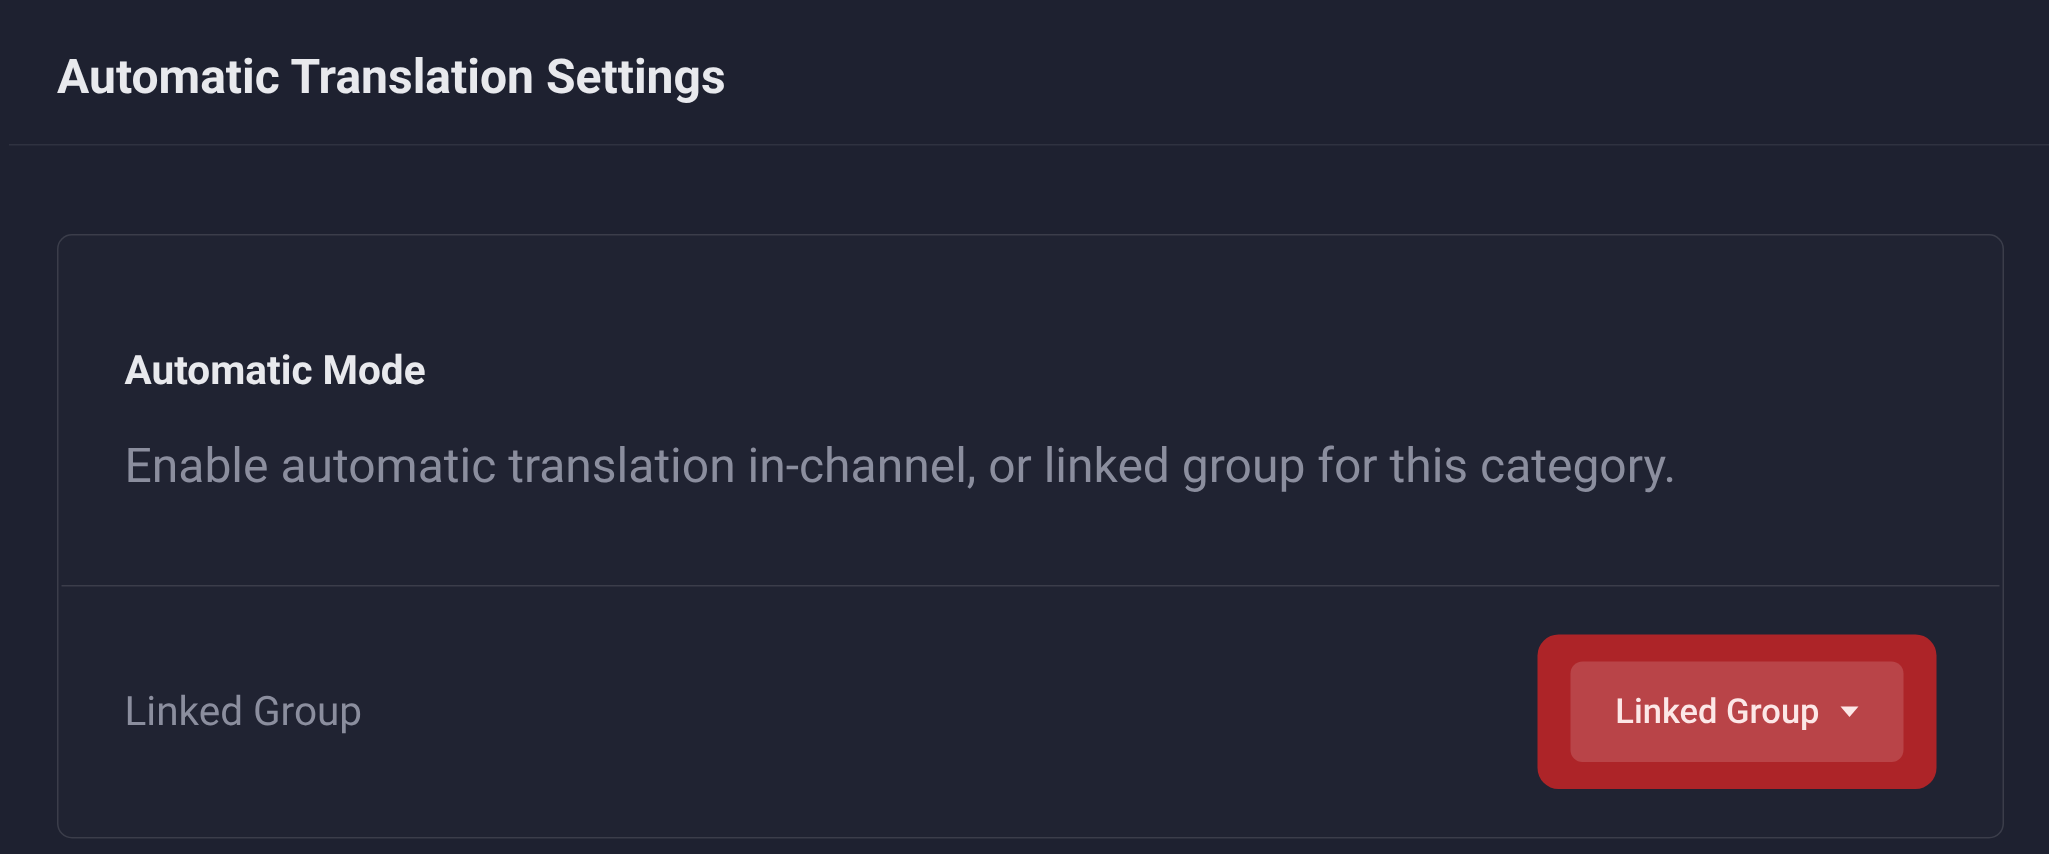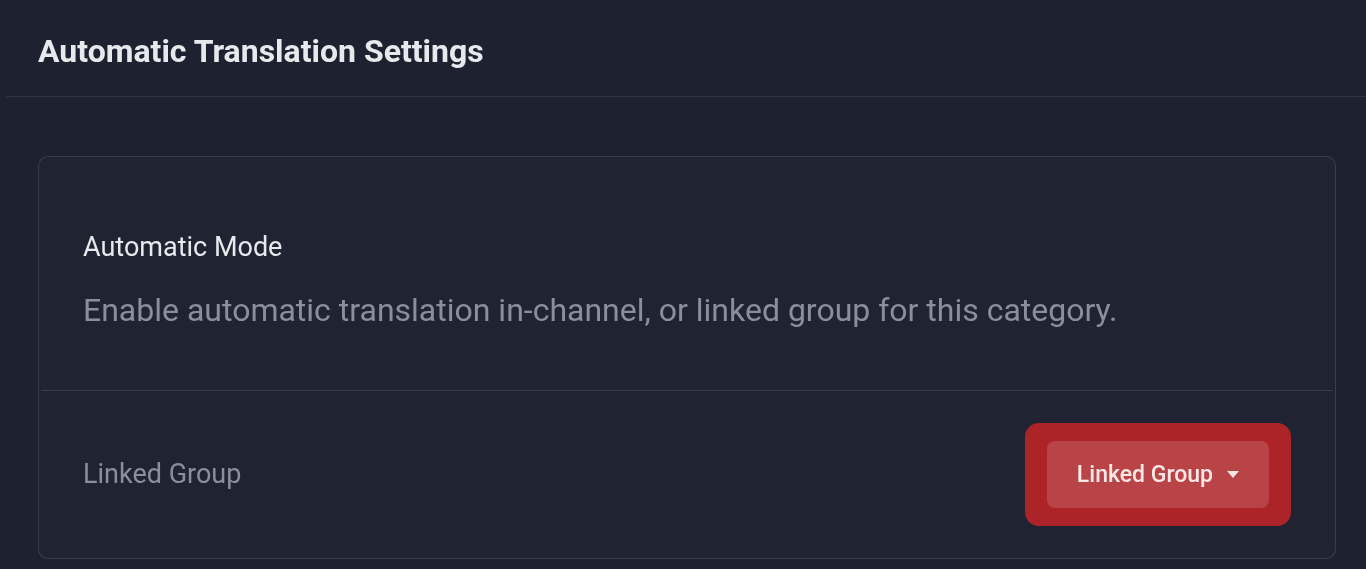"Automatic Mode" .section-title { font-weight: 400 -> 700 }
